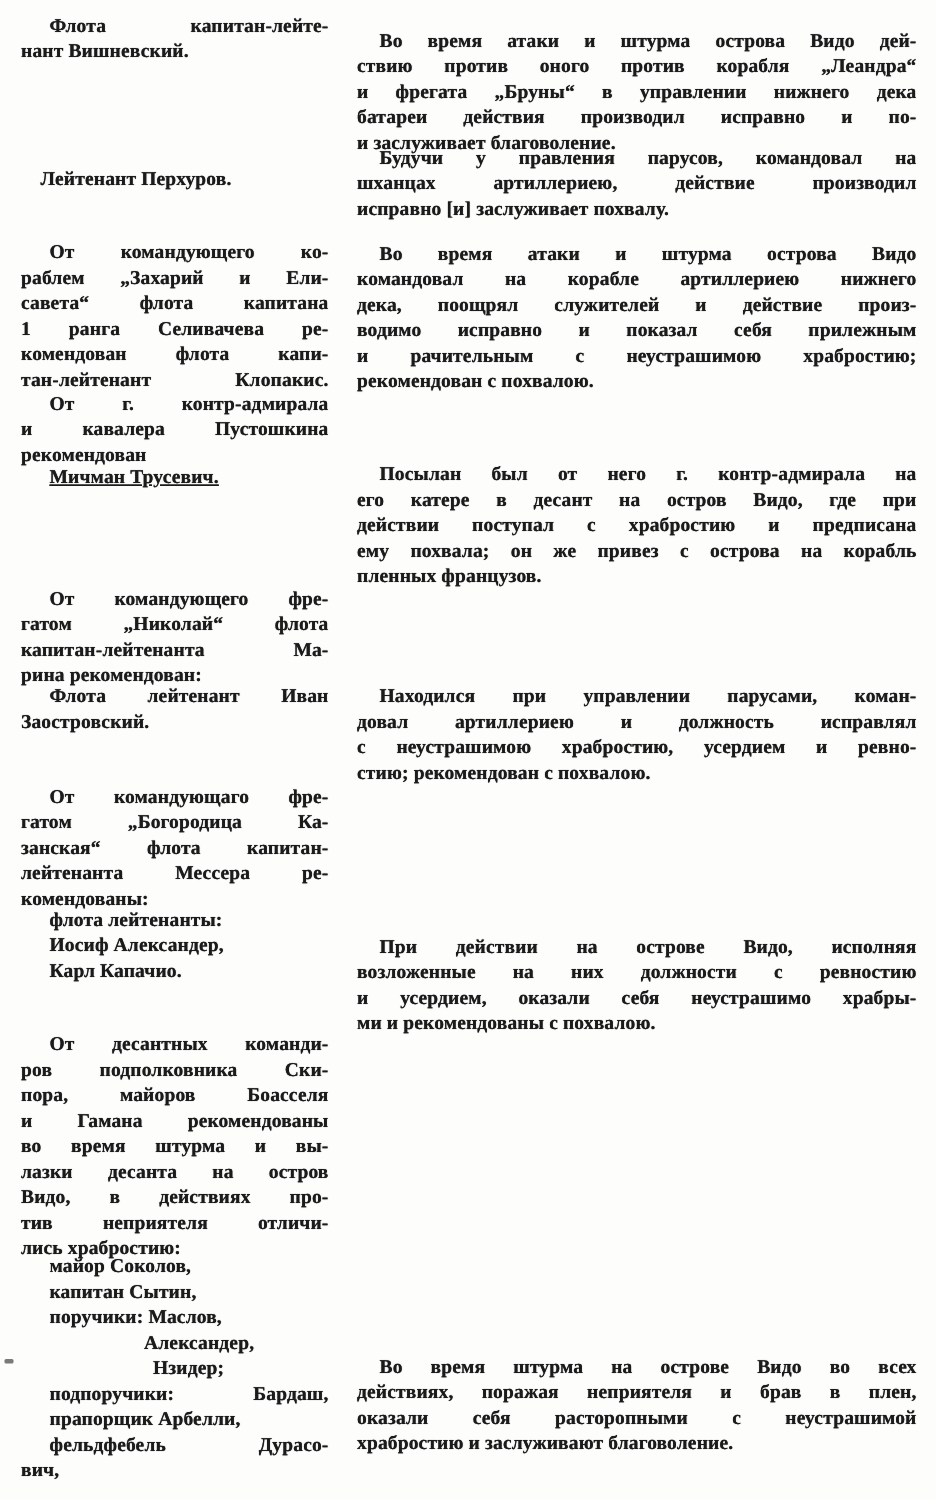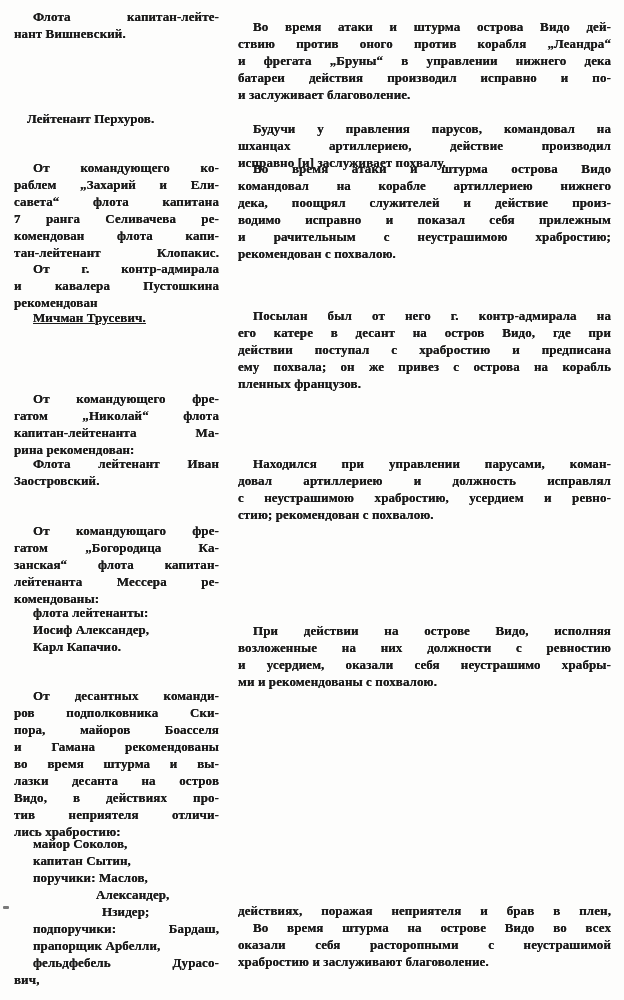"Будучи у правления парусов, командовал" div.block { top: 120px -> 96px }
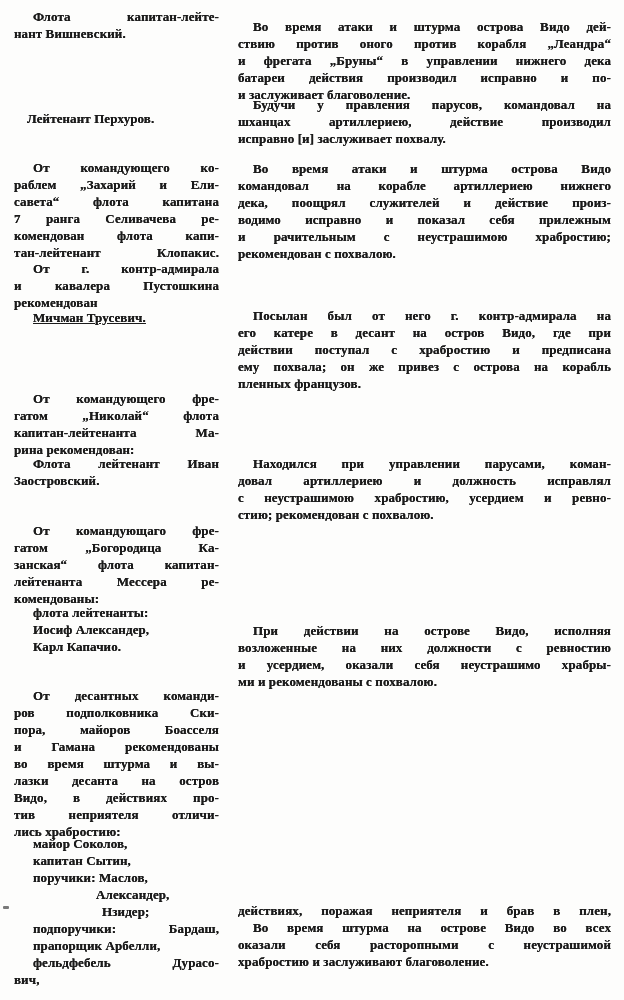"7 ранга Селивачева ре-" div.line { text: 7 -> 1 }
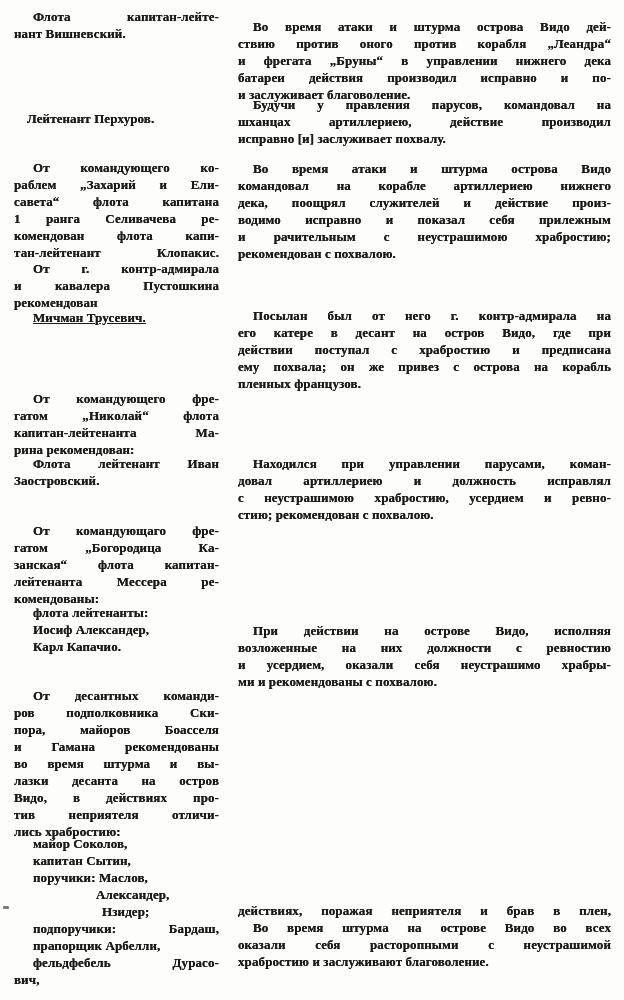"действиях, поражая неприятеля и брав" div.line { order: before "Во время штурма на острове" -> after "Во время штурма на острове" }
